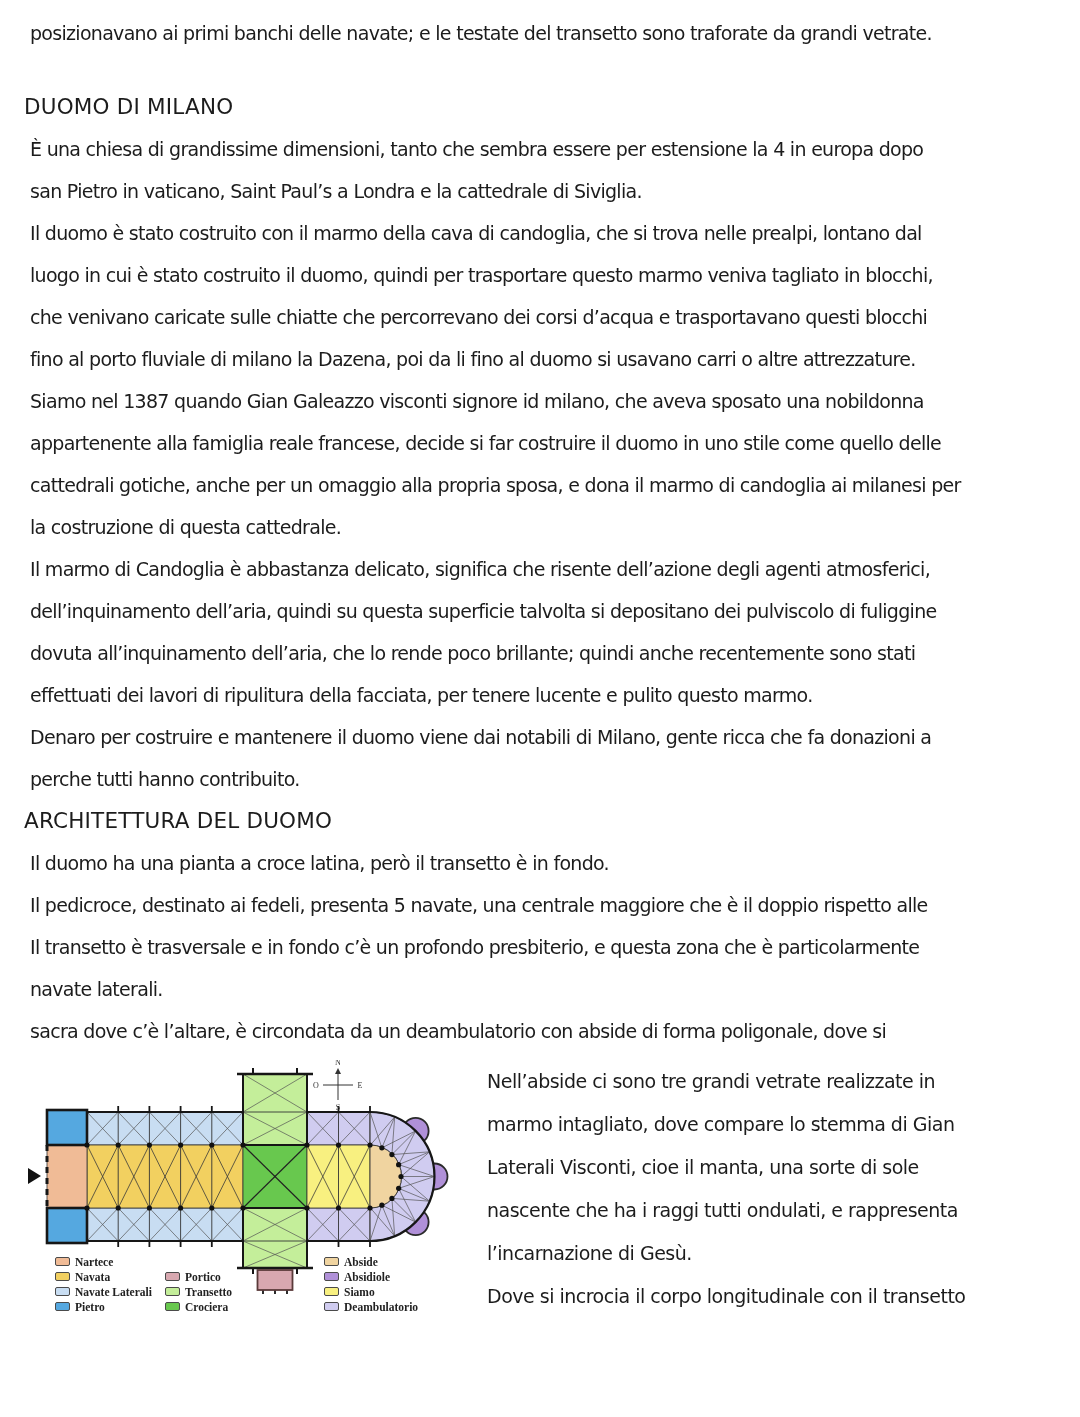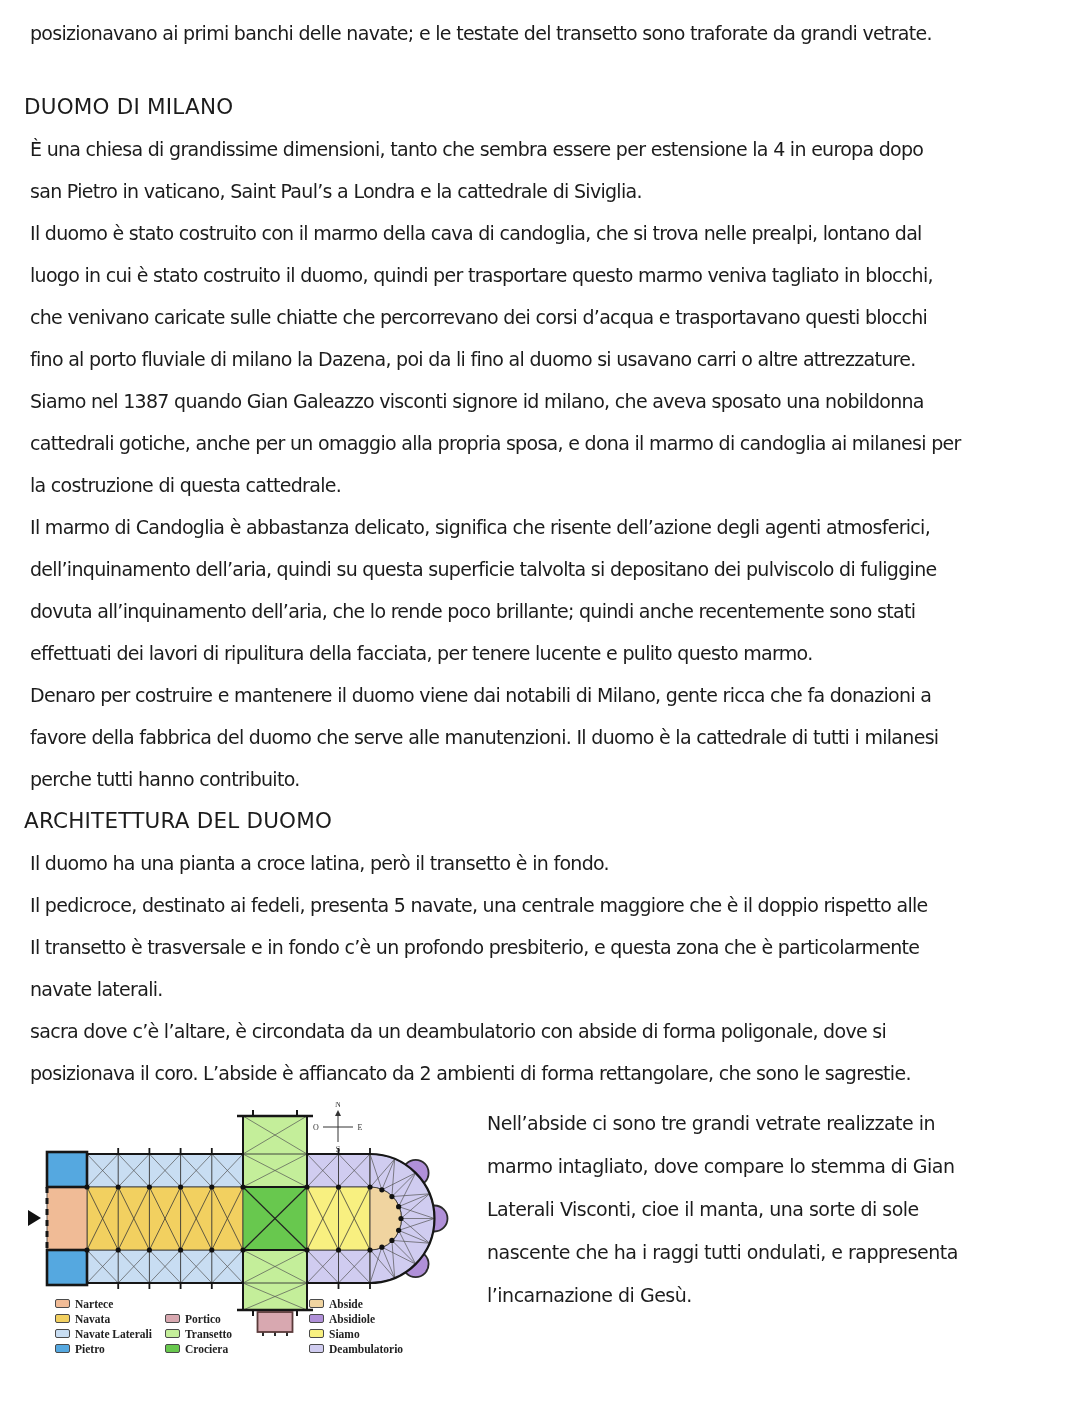"appartenente alla famiglia reale" div.line { html: none -> <div>appartenente alla famiglia reale francese, decide si far costruire il duomo in uno stile come quello delle</div> }
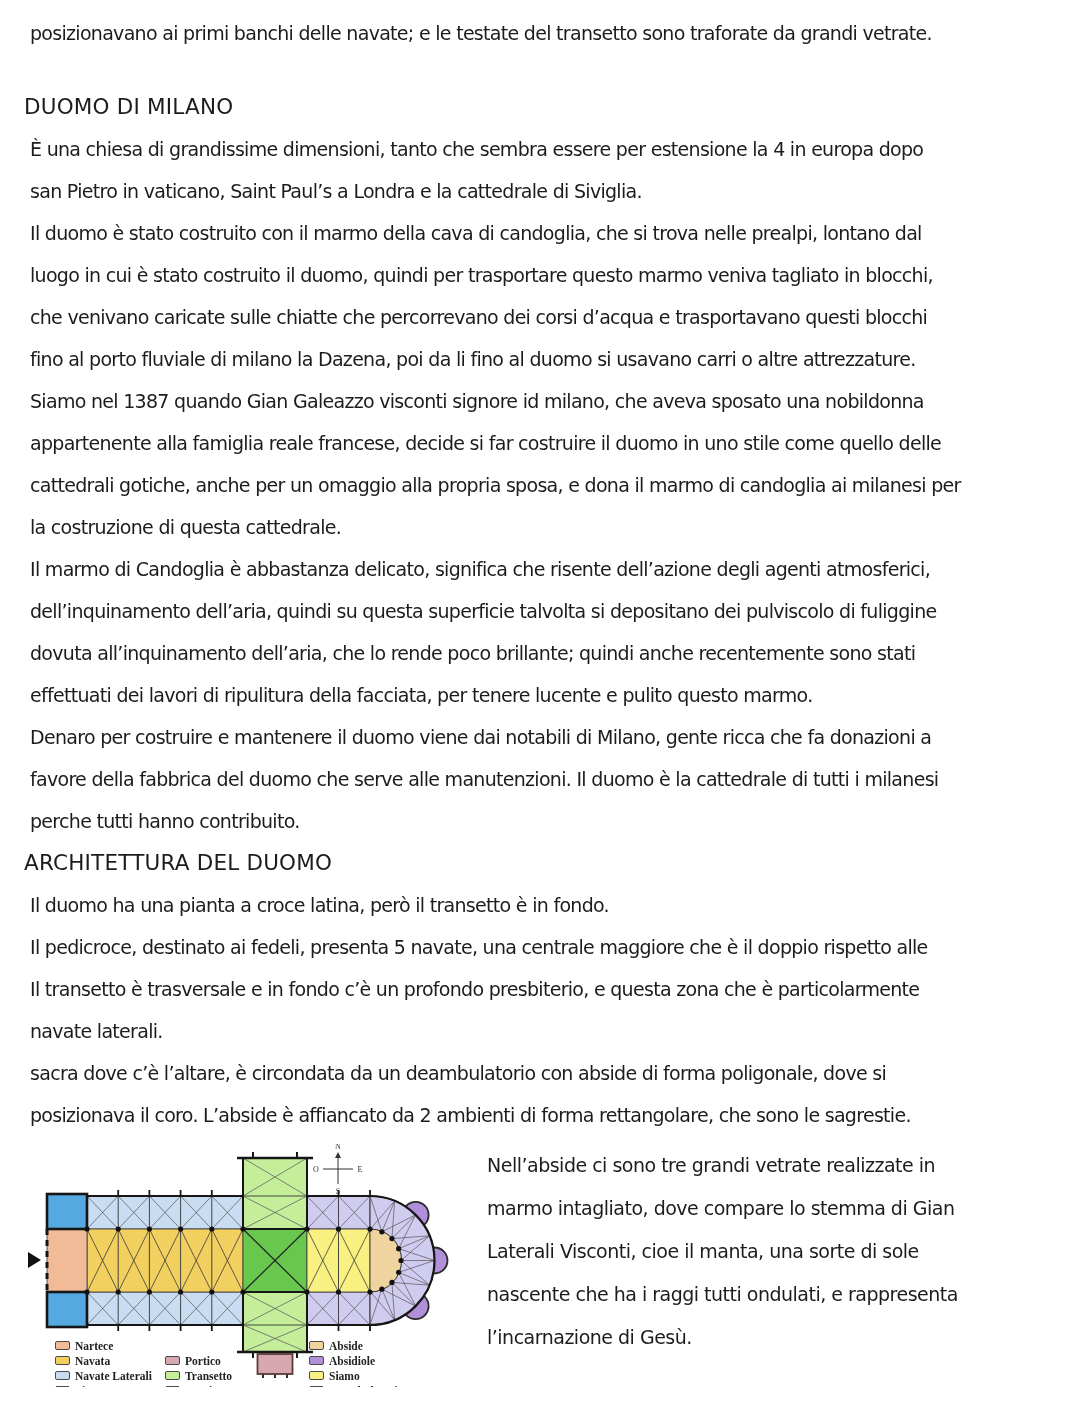"favore della fabbrica del duomo" div.line { html: <div>favore della fabbrica del duomo che serve alle manutenzioni. Il duomo è la cattedrale di tutti i milanesi</div> -> none }
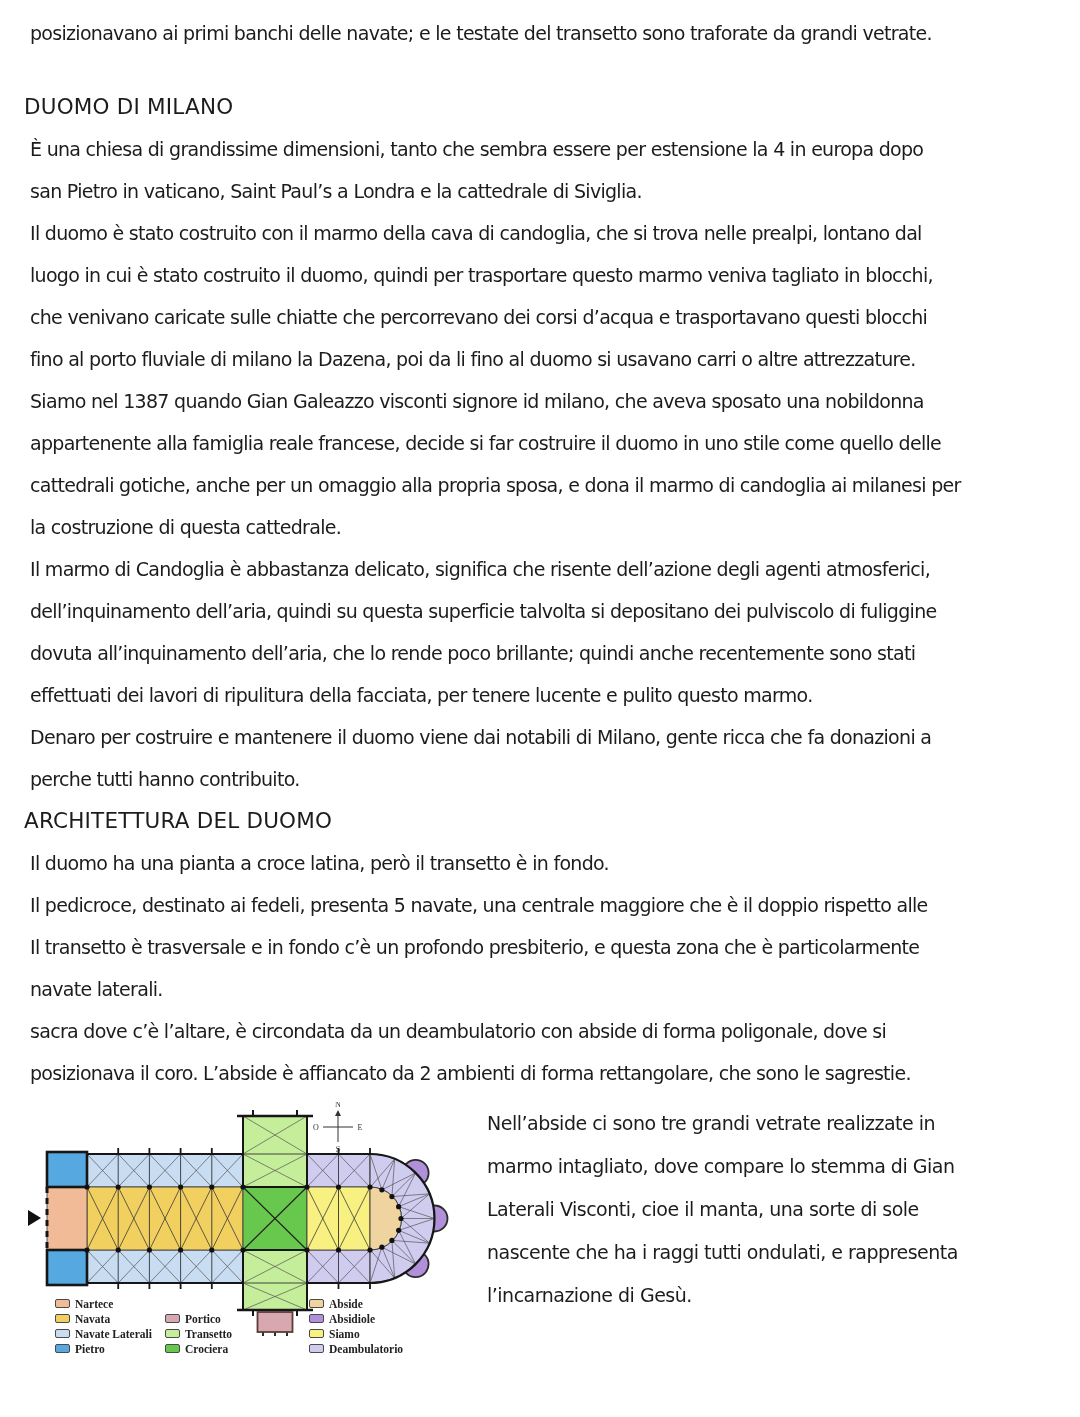"posizionava il coro. L’abside è" div.line { html: <div>posizionava il coro. L’abside è affiancato da 2 ambienti di forma rettangolare, che sono le sagrestie.</div> -> none }
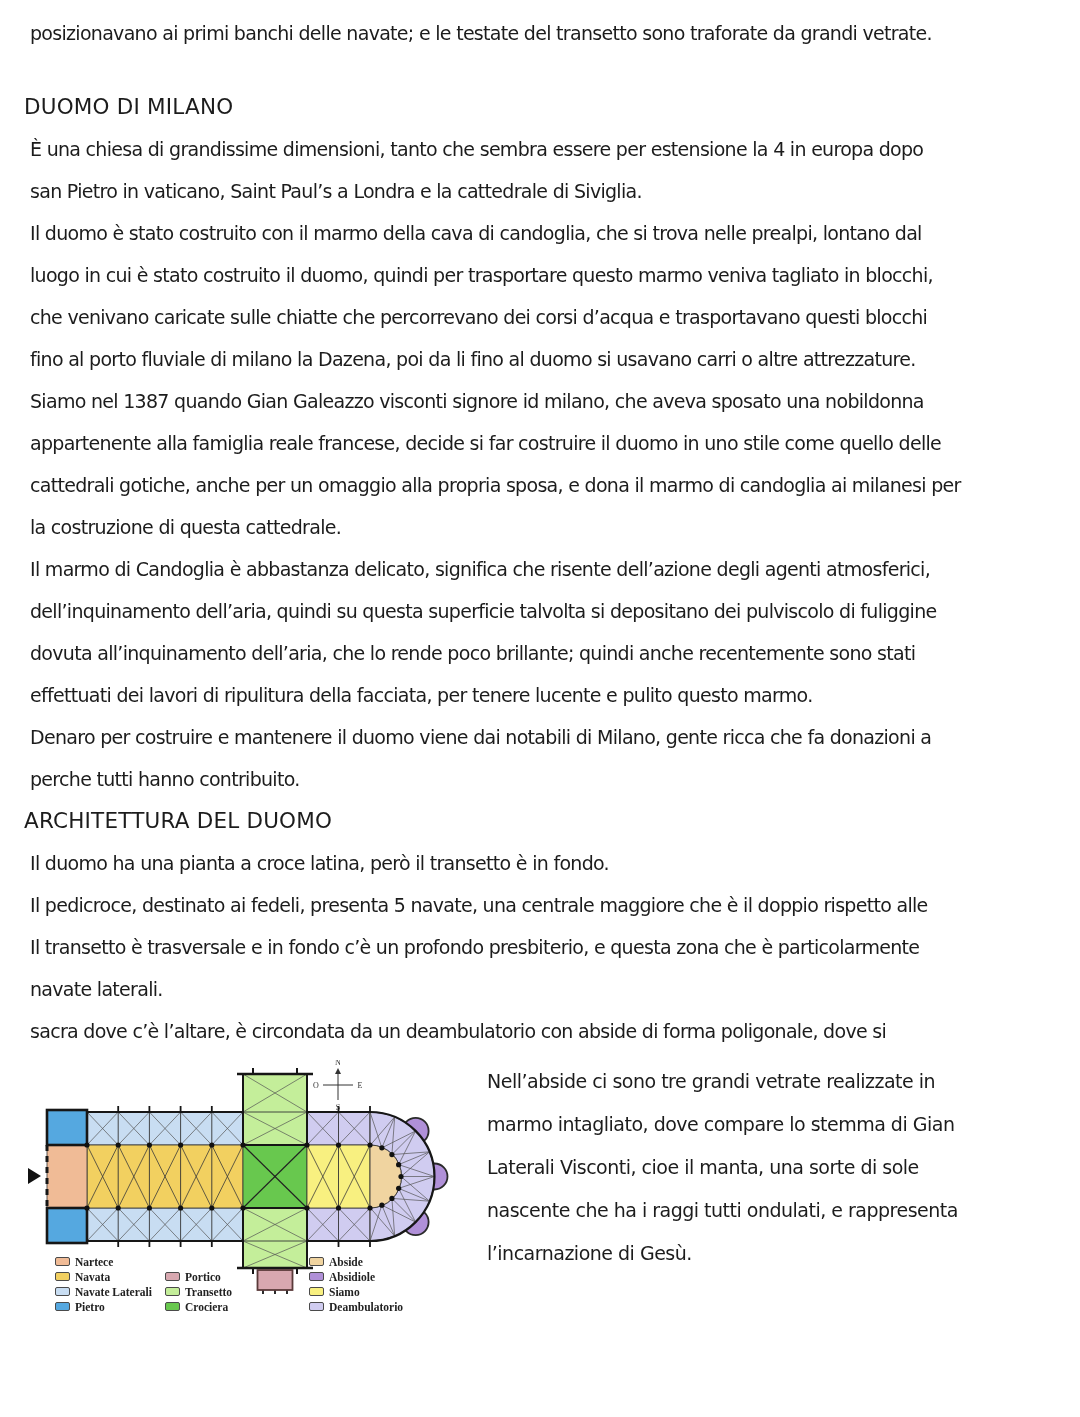"Abside" .lg3 { left: 284px -> 299px }
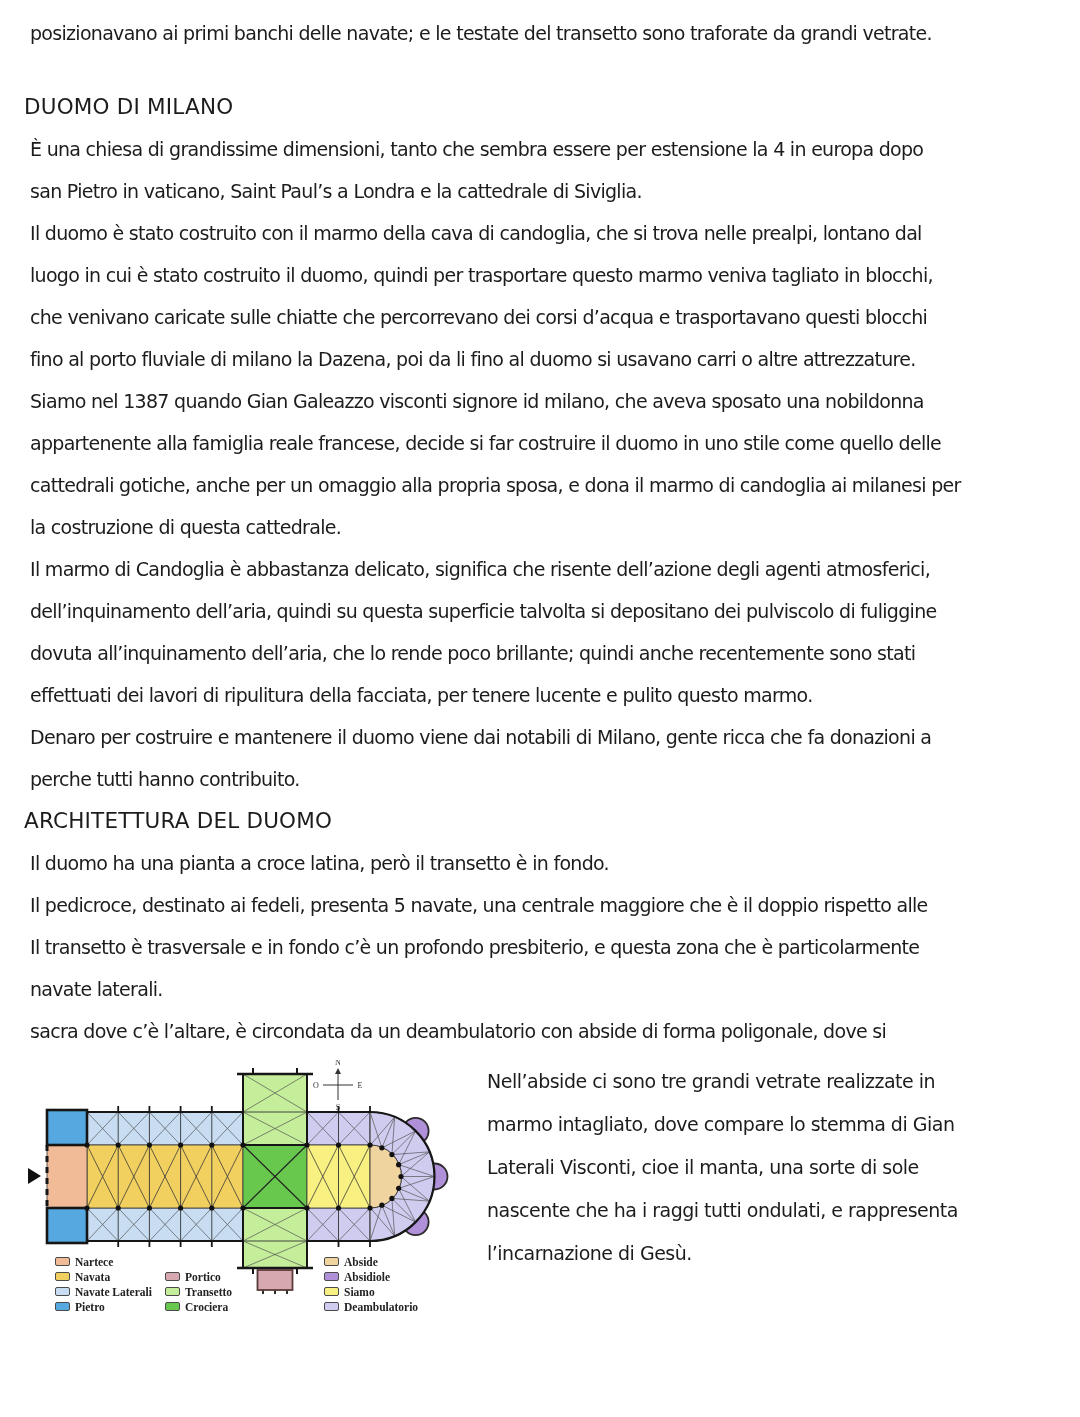"Dove si incrocia il corpo" div.line { html: none -> <div>Dove si incrocia il corpo longitudinale con il transetto</div> }
